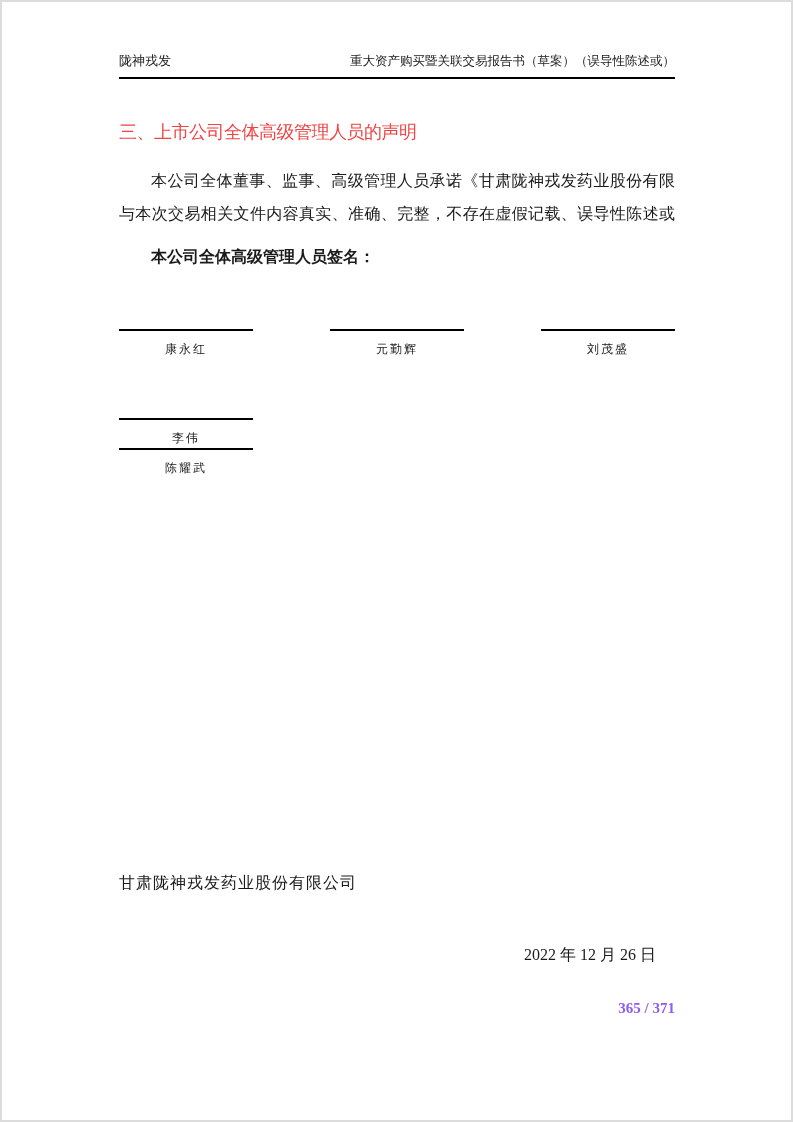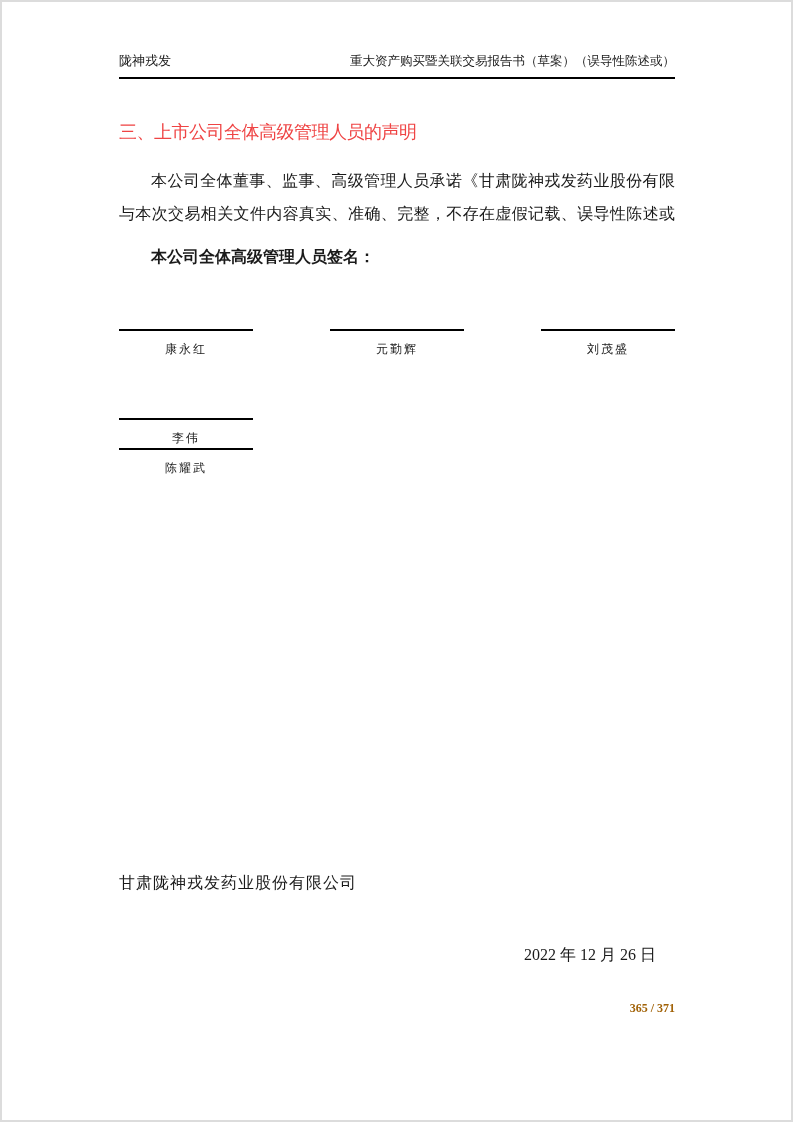"365 / 371" .page-number { color: #a16207 -> #8b5cf6; font-size: 12px -> 15px }
